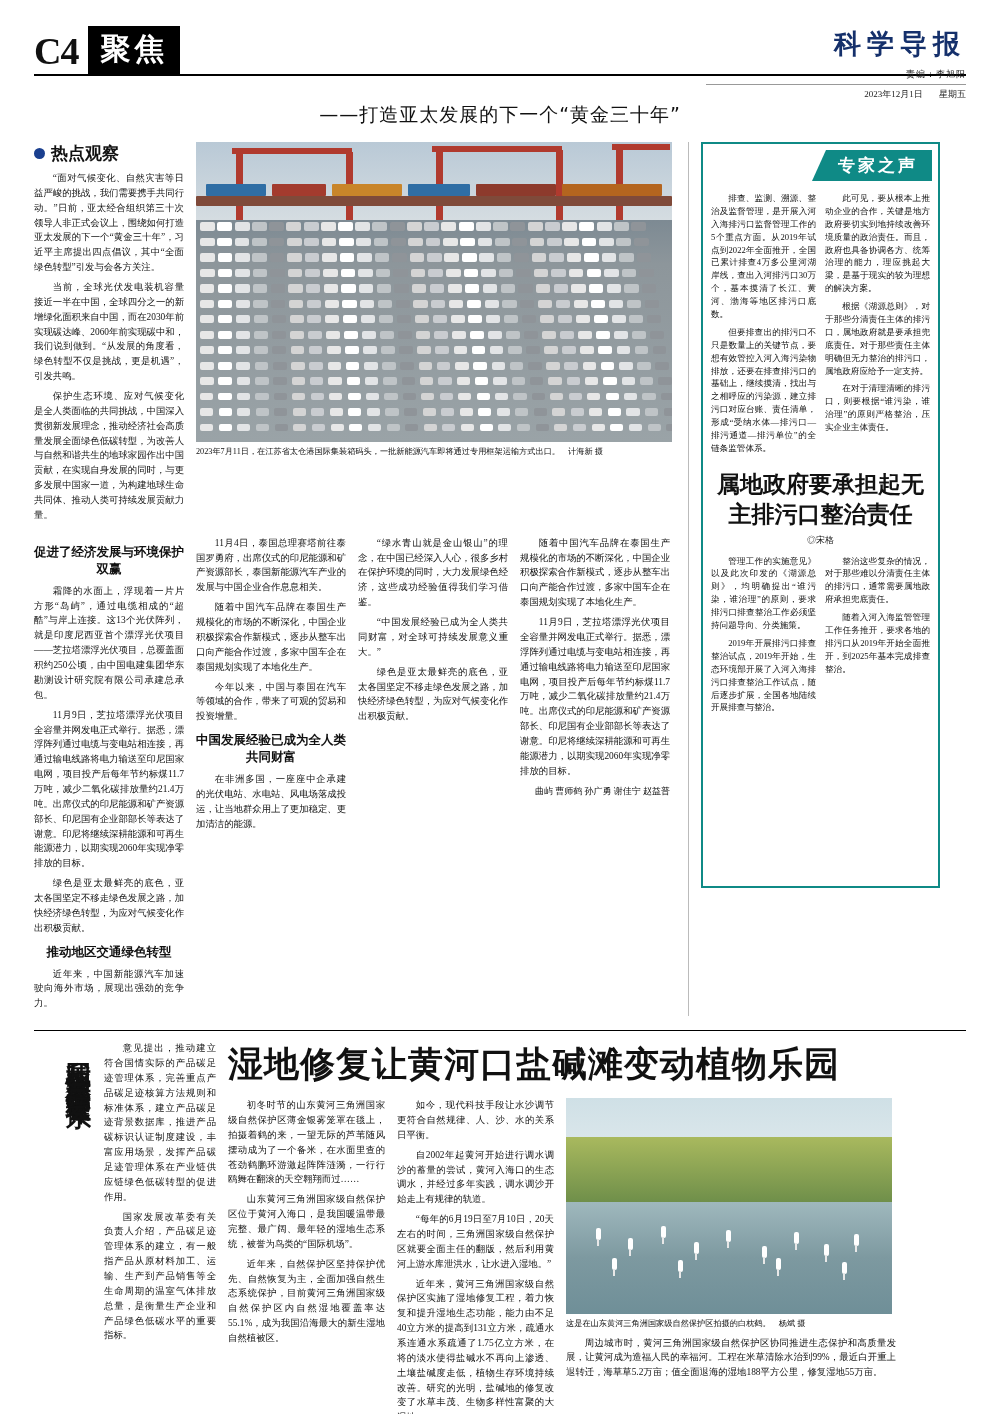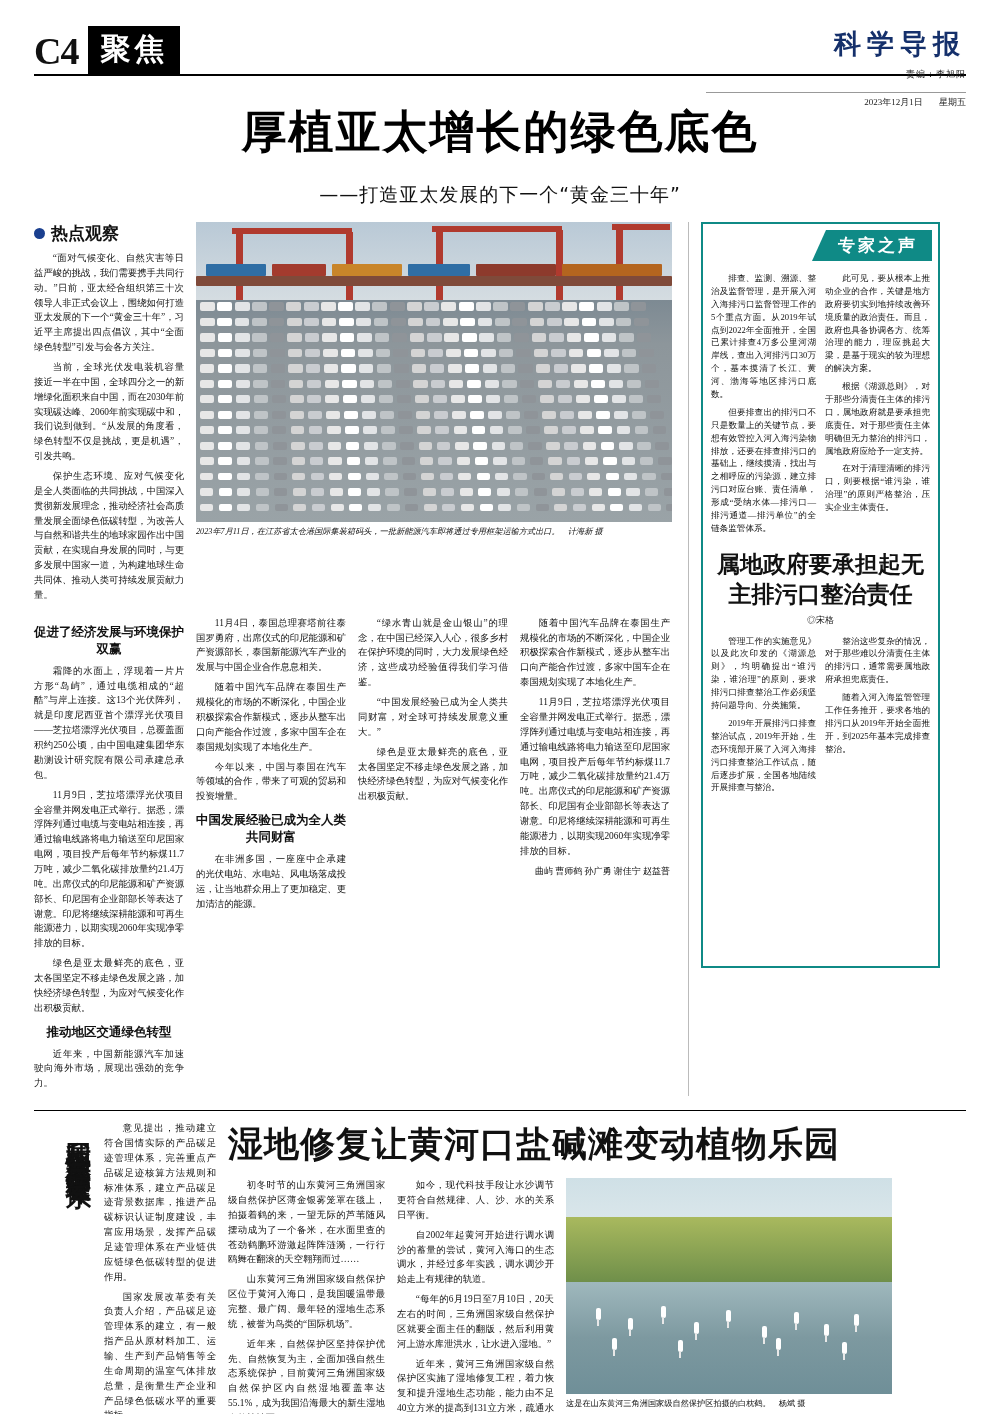"责编：李旭阳" .mast-meta .row1 { padding-bottom: 11px -> 3px }
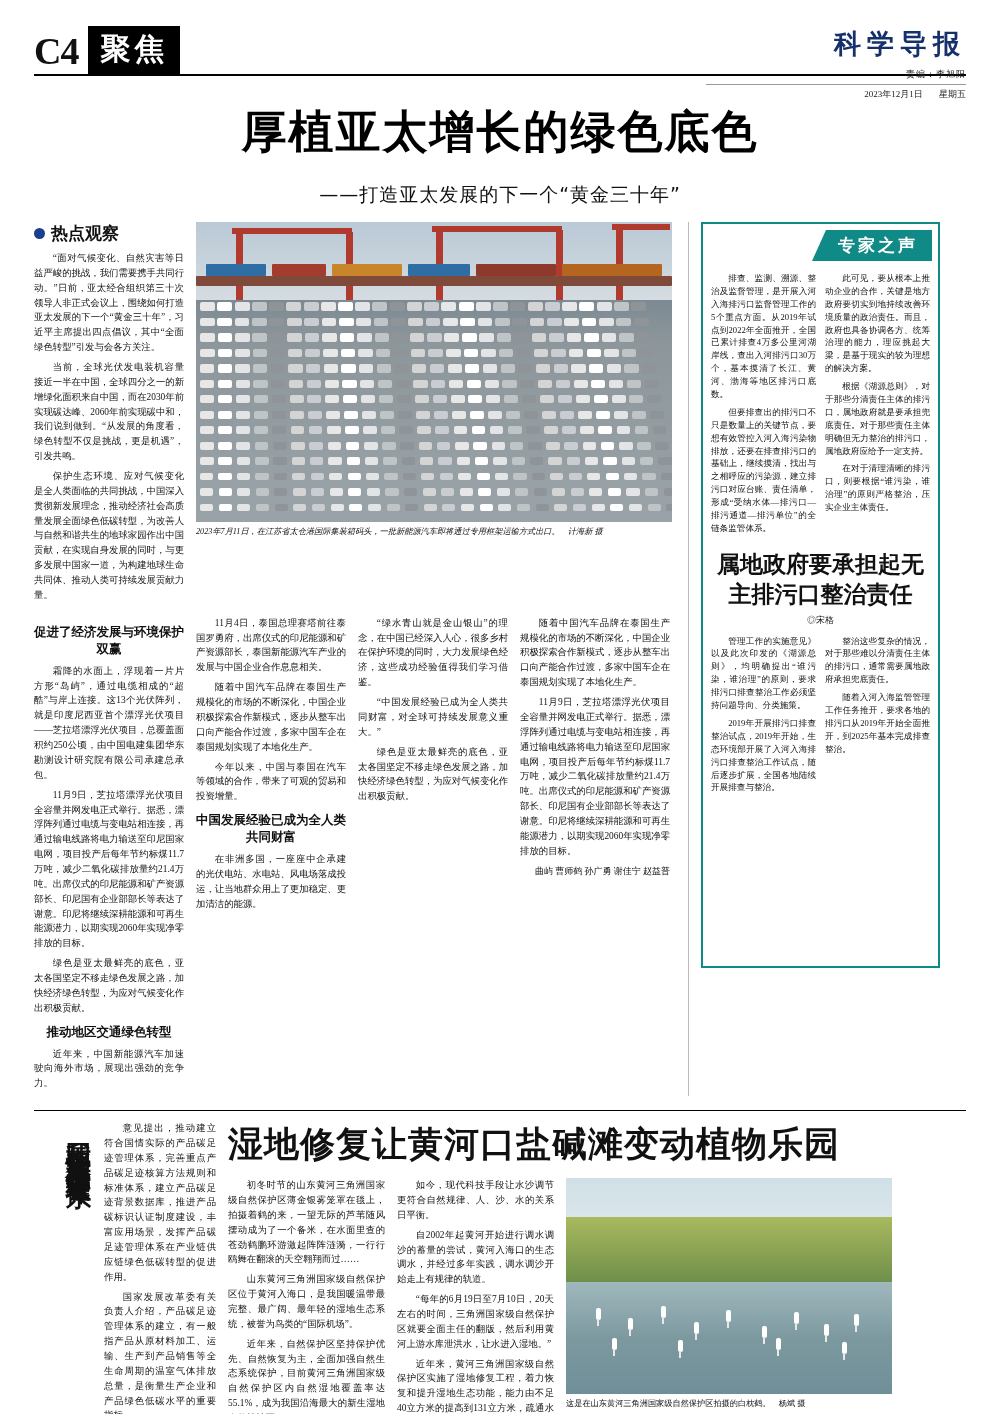"厚植亚太增长的绿色底色" div.headline { html: <div>厚植亚太增长的绿色底色</div> -> none }
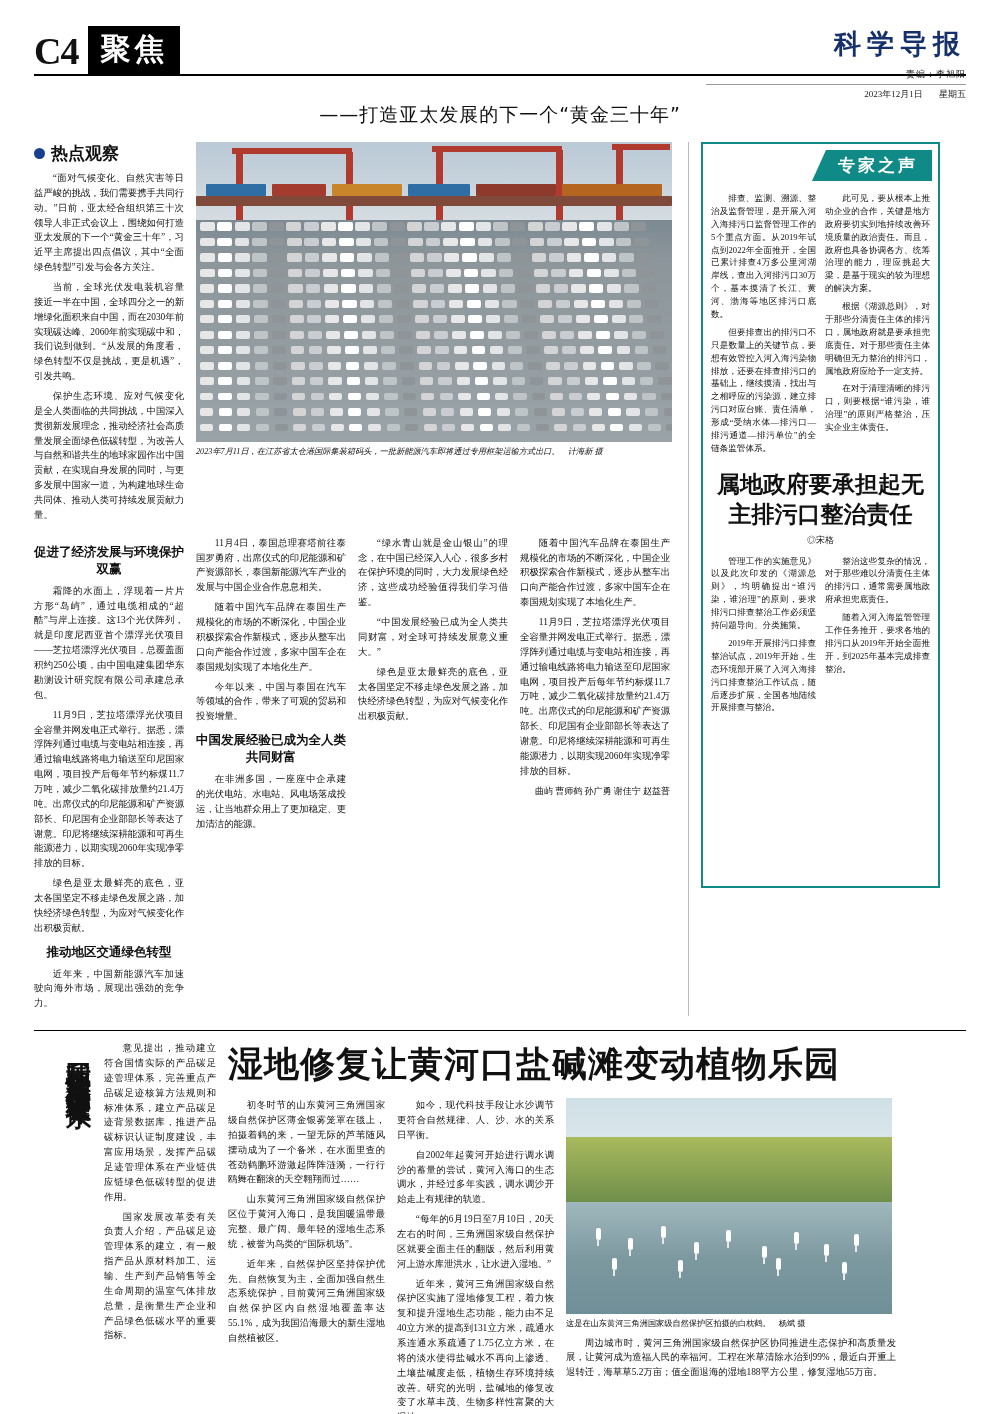"2023年7月11日，在江苏省太仓港国际集装箱码头，一批新能源汽车即将通过专用框" .photo-col { font-style: italic -> none }
